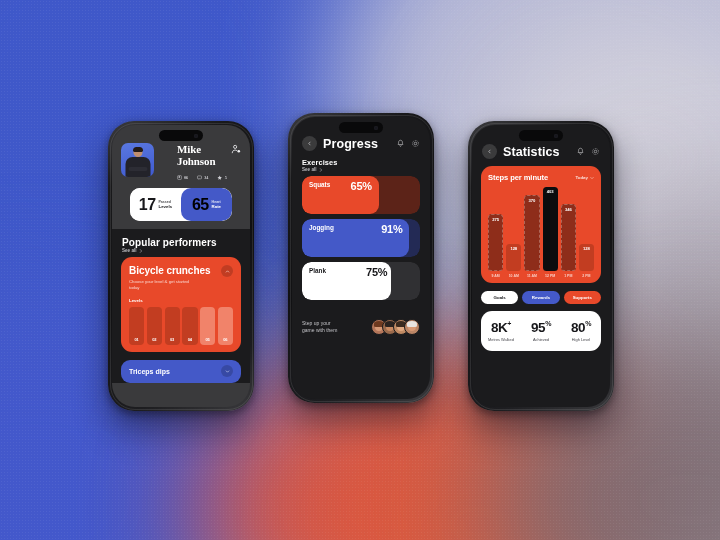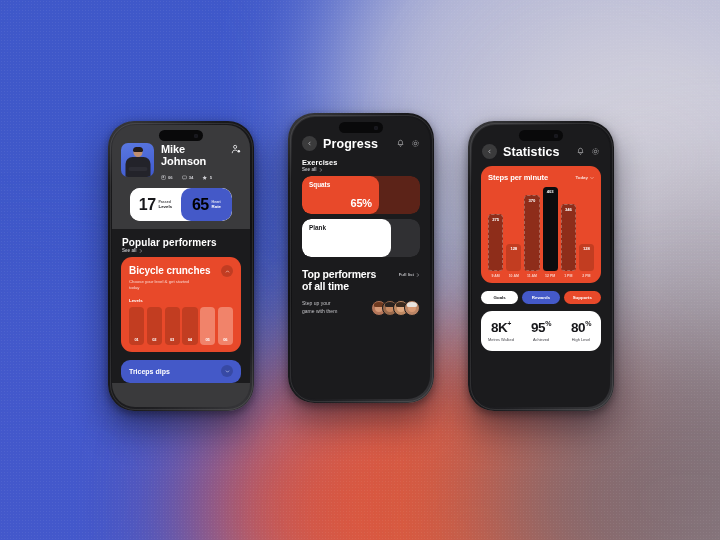"Mike" .profile { font-family: none -> Liberation Serif, serif; gap: 7px -> 23px }
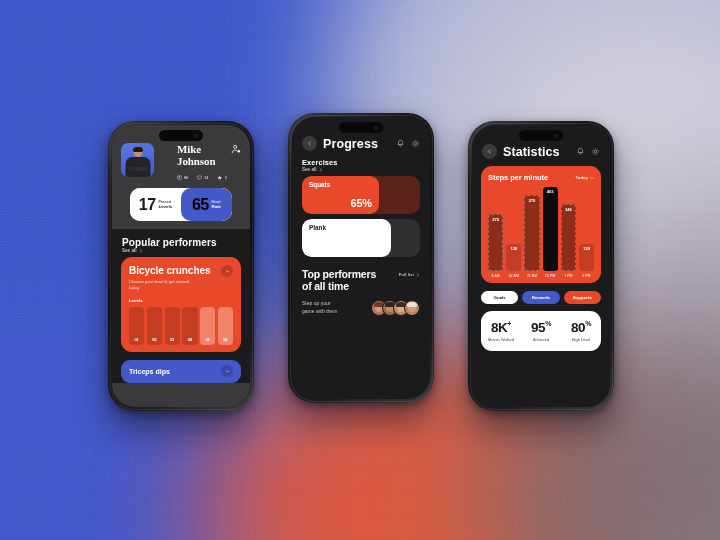"65%" .bar-fill { flex-direction: column -> row }
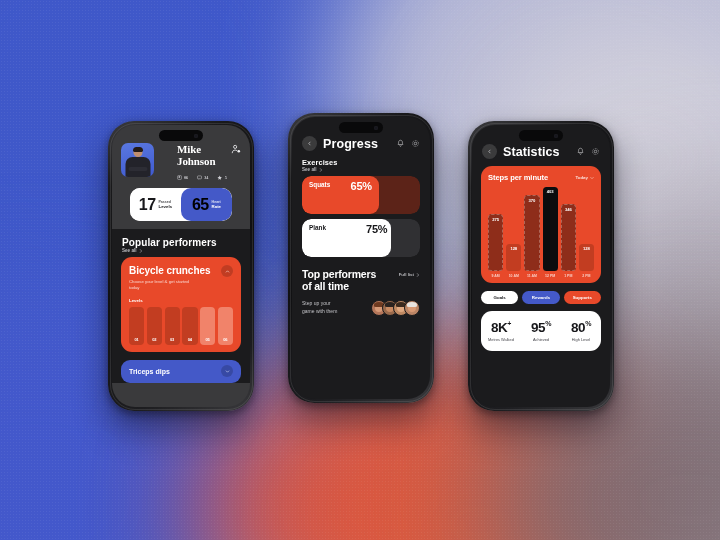"91%" div.bar-wrap { html: none -> <div> <div></div> <div> <div>Jogging</div> <div>91%</div> </div> </div> }
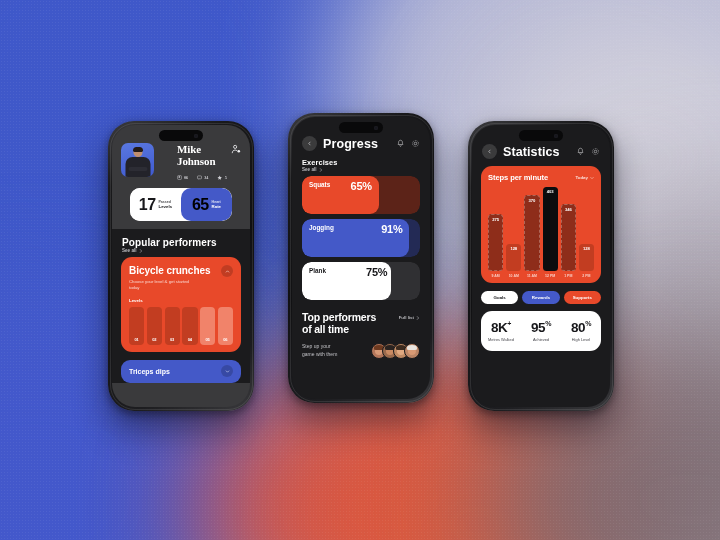"Top performers" div.perf-head { html: <div> <div> <span>Top performers</span><br> <span>of all time</span> </div> <div> <span>Full list</span> <svg> <path></path> </svg> </div> </div> -> none }
